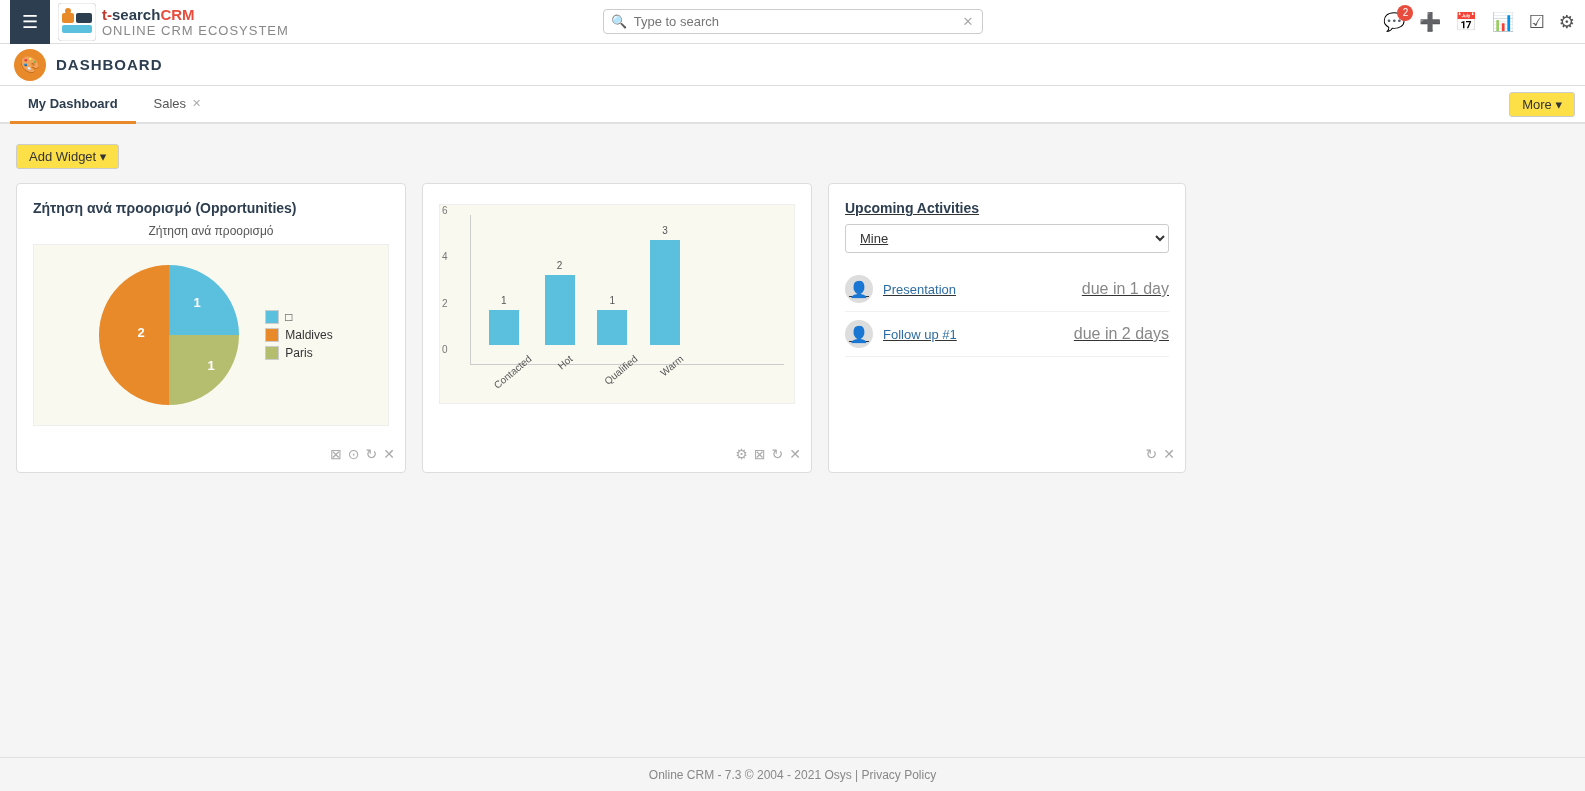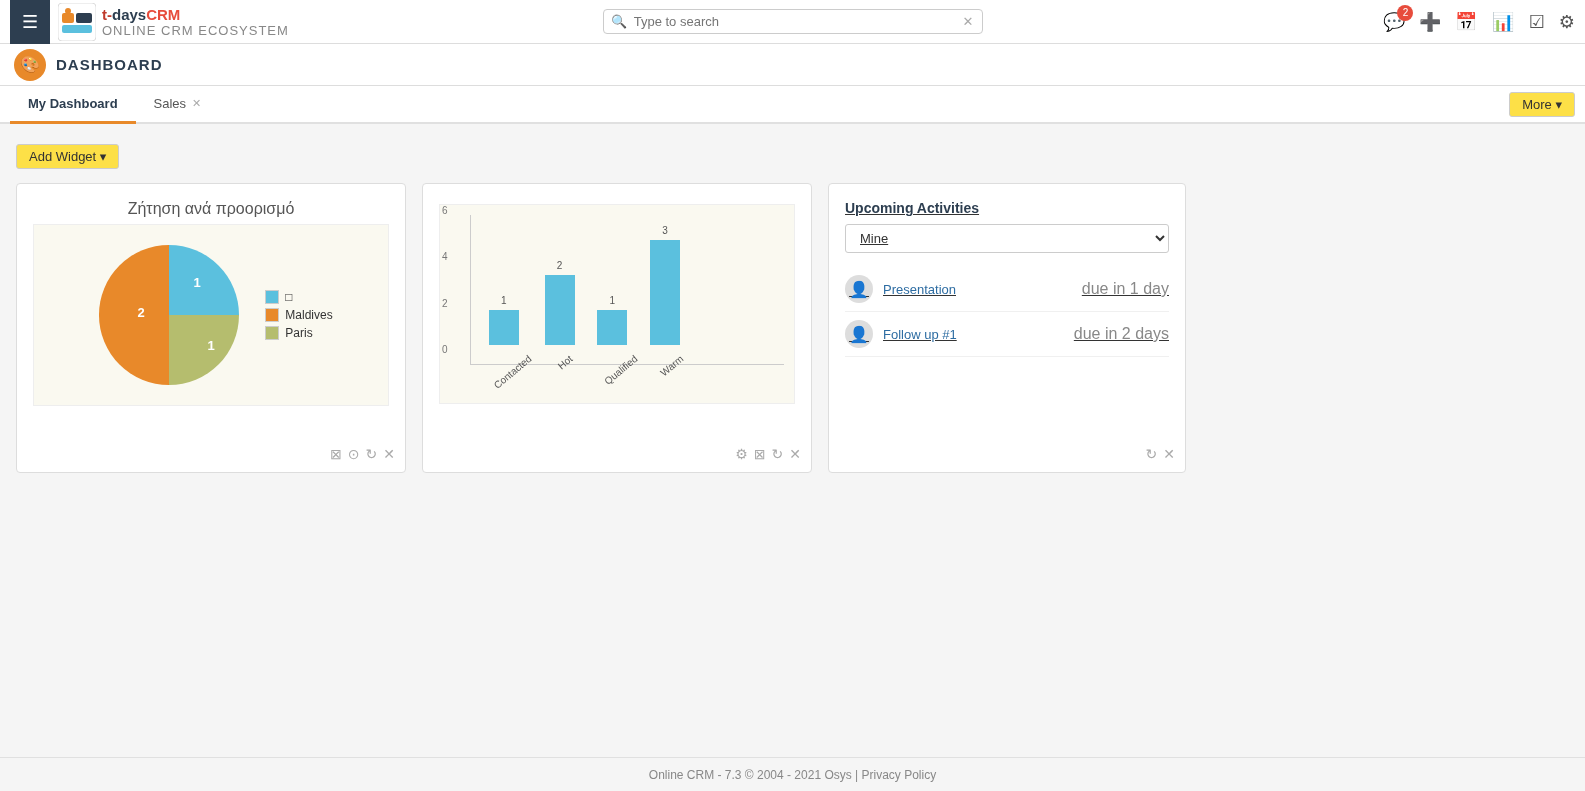"days" span.agent { text: days -> search }
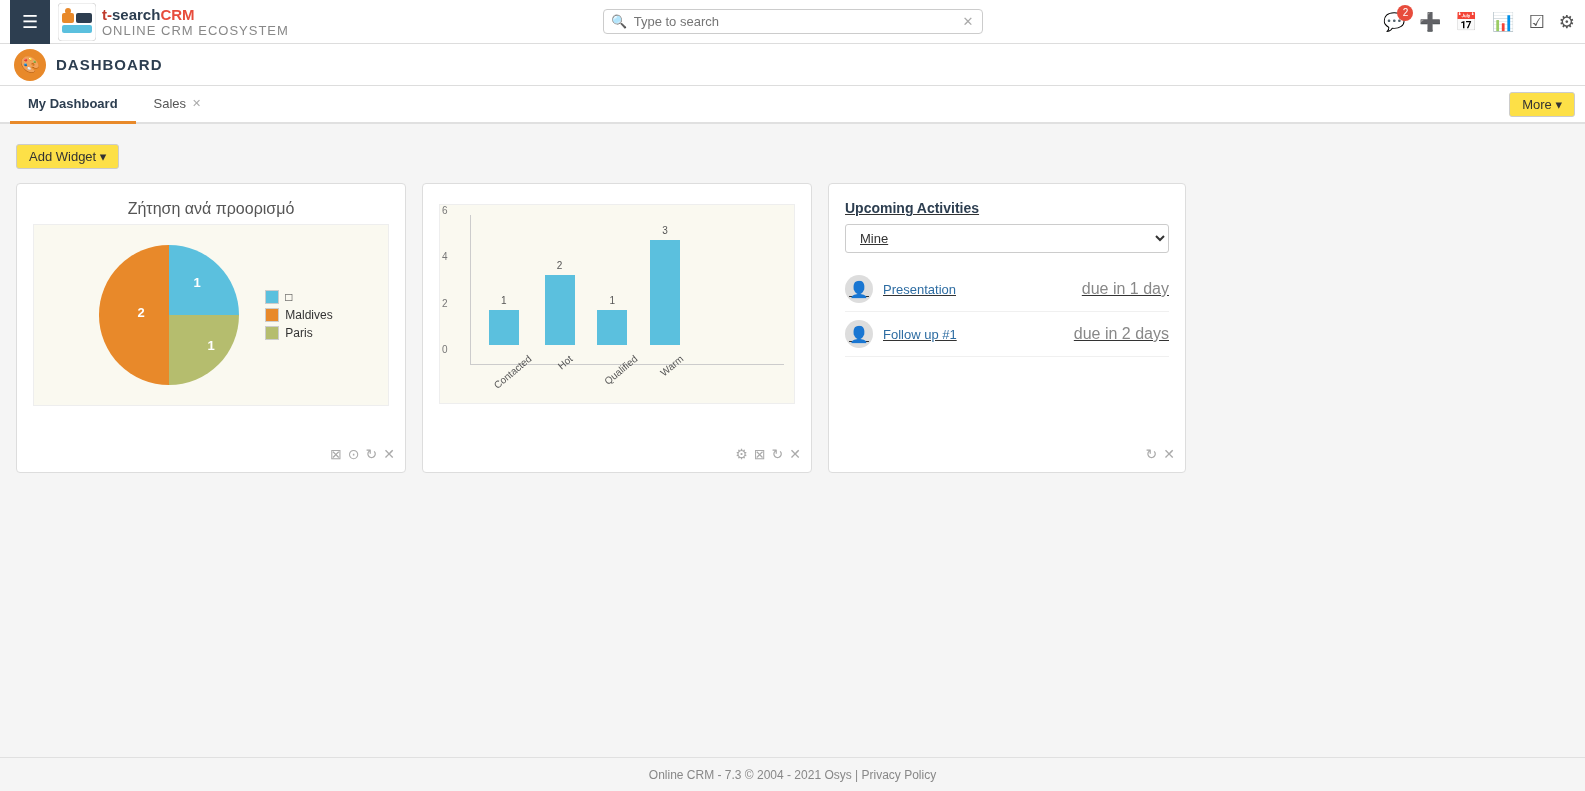"Ζήτηση ανά προορισμό (Opportunities)" div.widget-title { html: none -> <div>Ζήτηση ανά προορισμό (Opportunities)</div> }
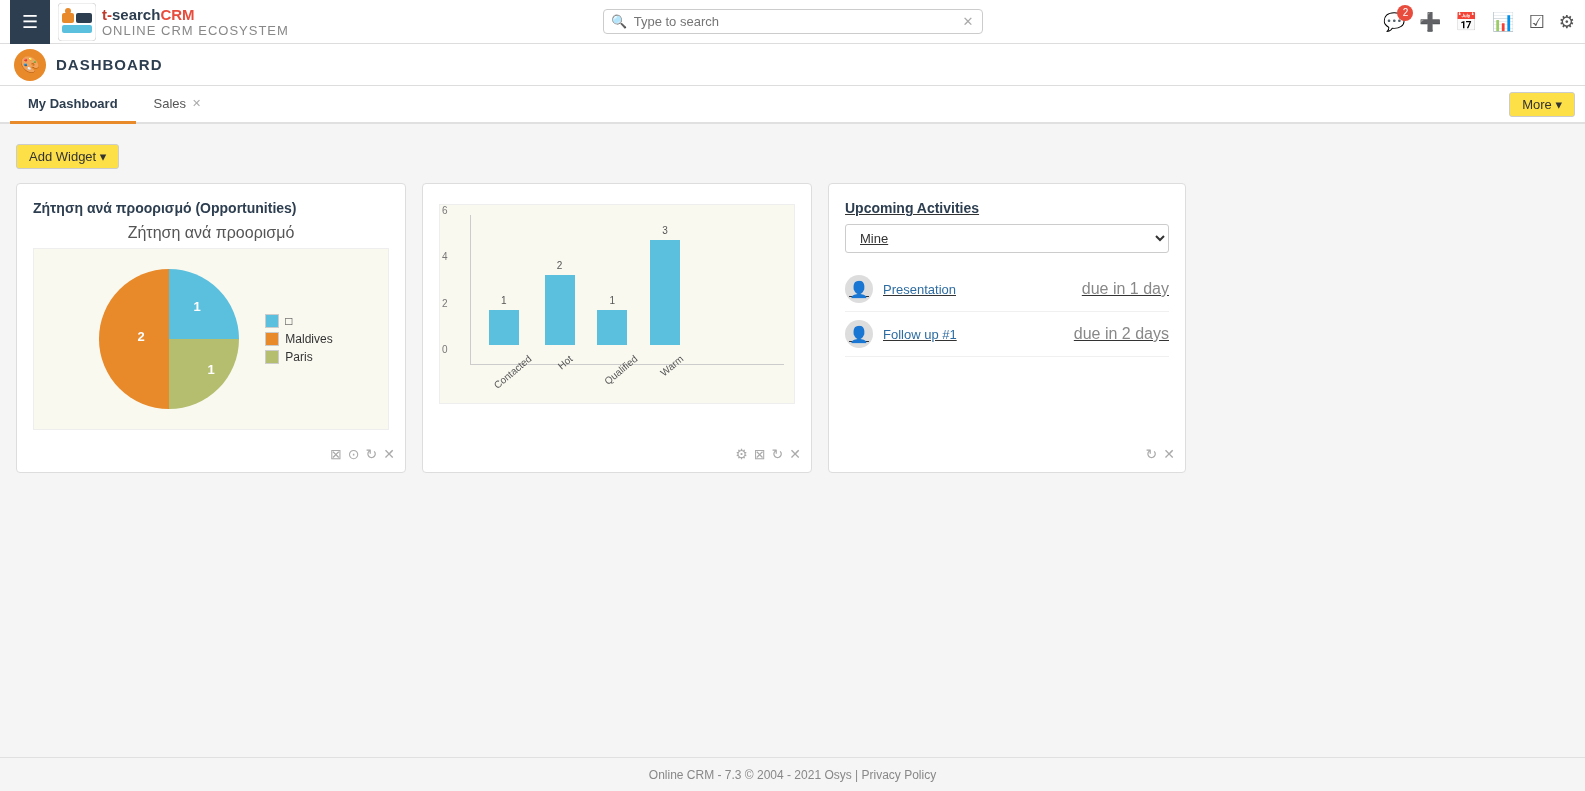"Ζήτηση ανά προορισμό" .widget-subtitle { font-size: 16px -> 12px }
